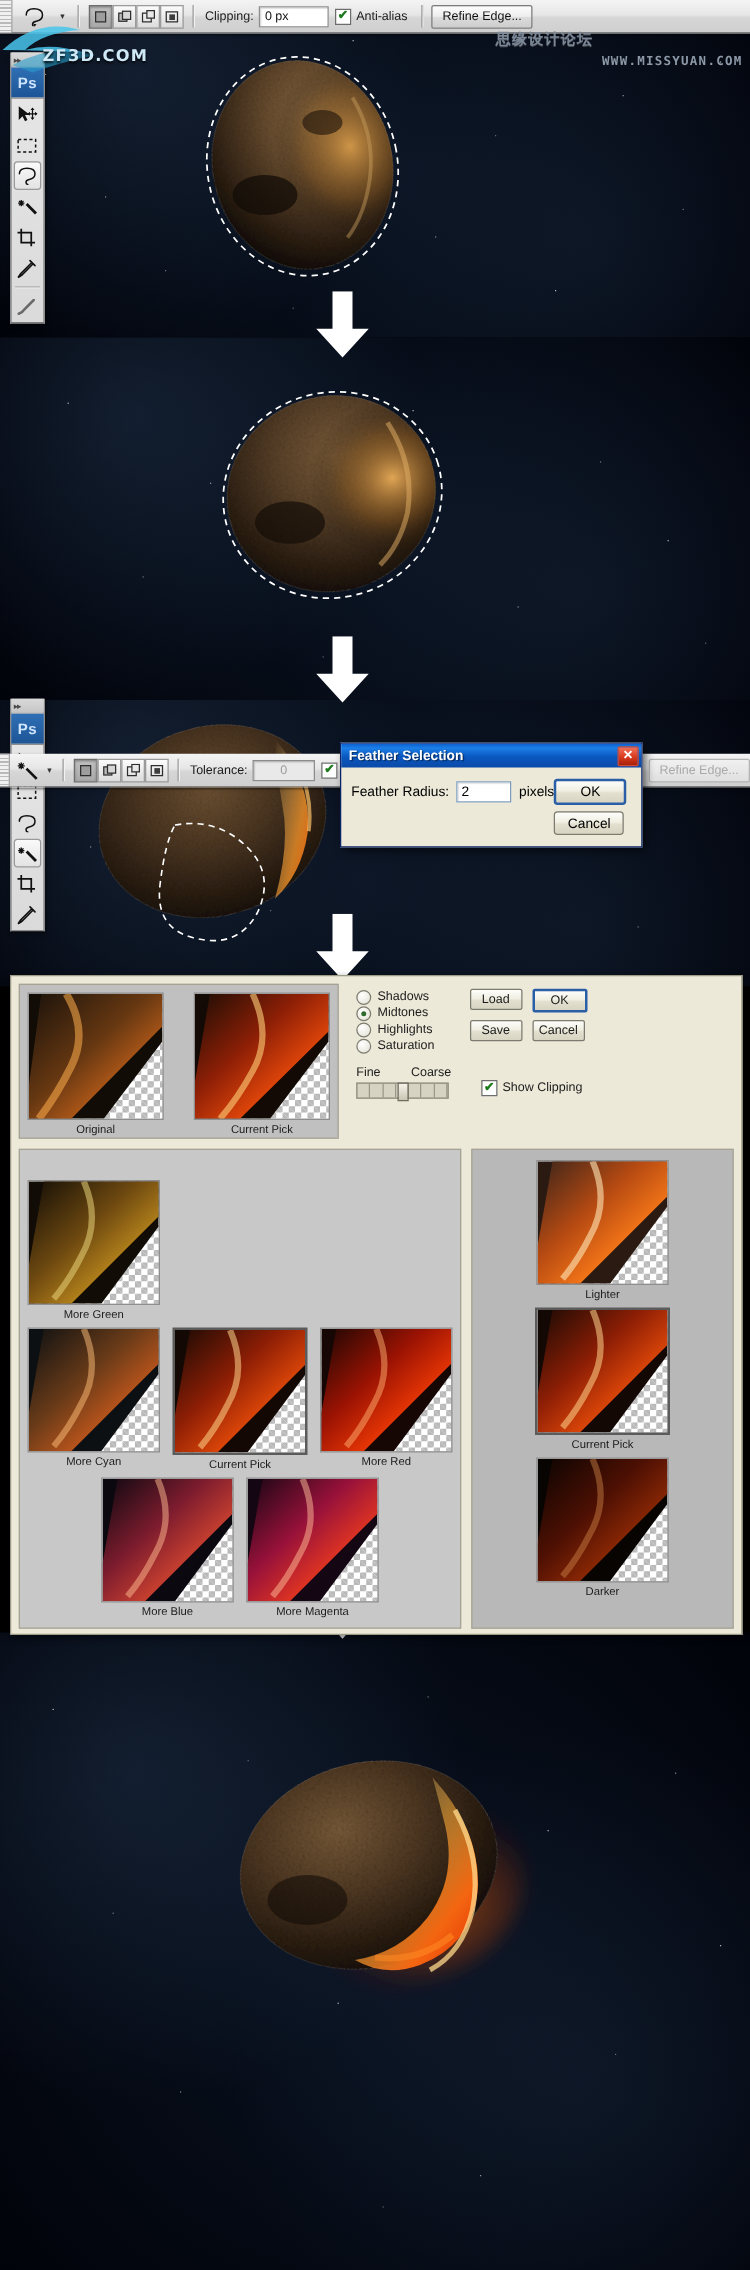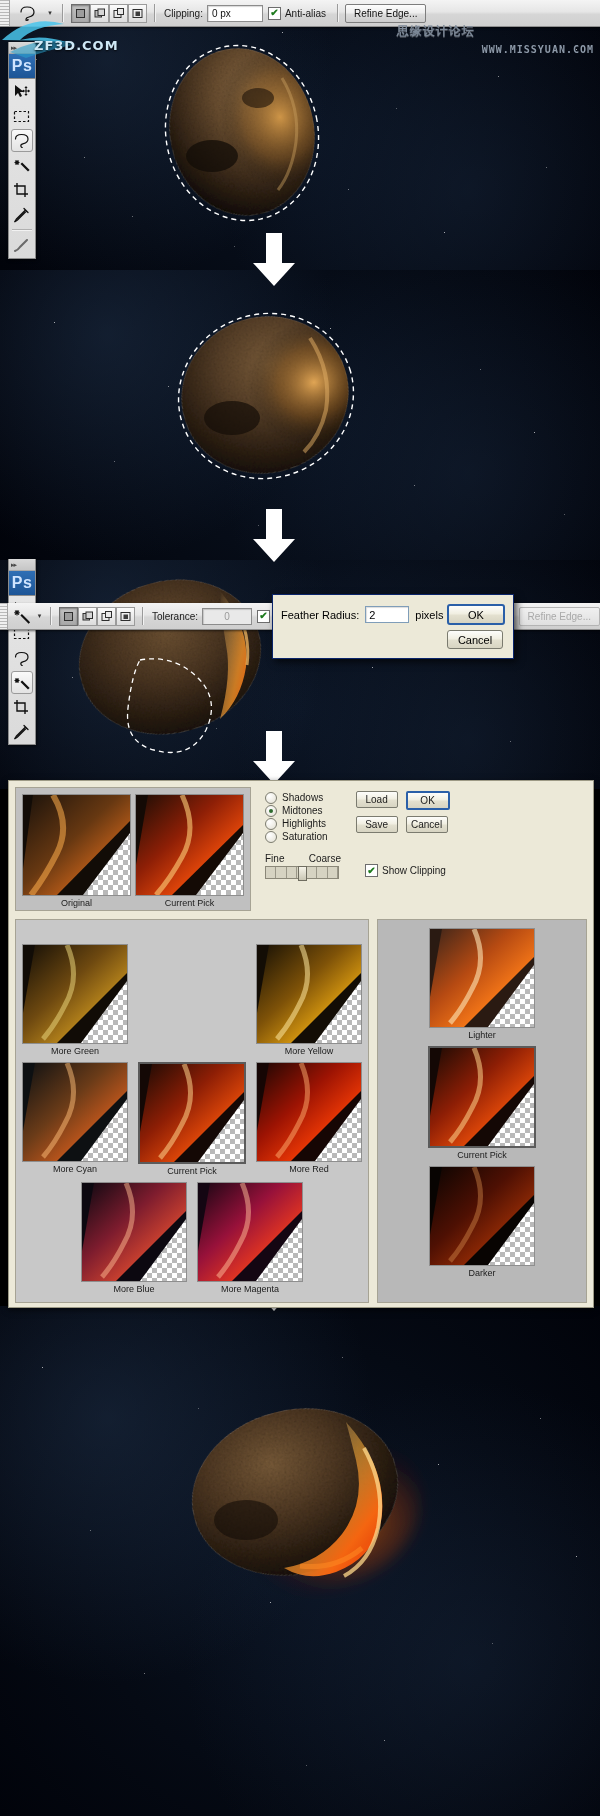"Ps" .ps-badge { font-size: 16px -> 12px }
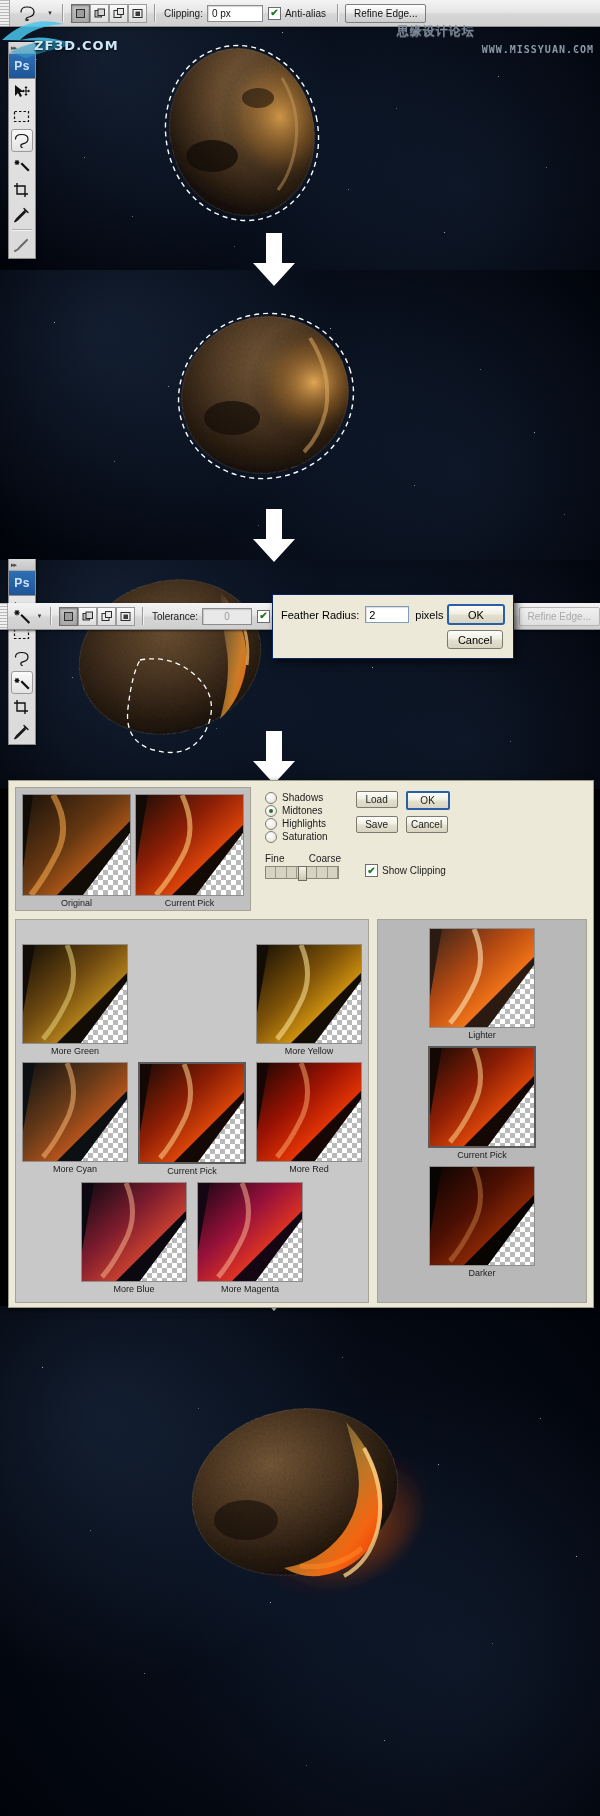"Feather Selection" div.xptitle { html: none -> <div> <span>Feather Selection</span> <div>✕</div> </div> }
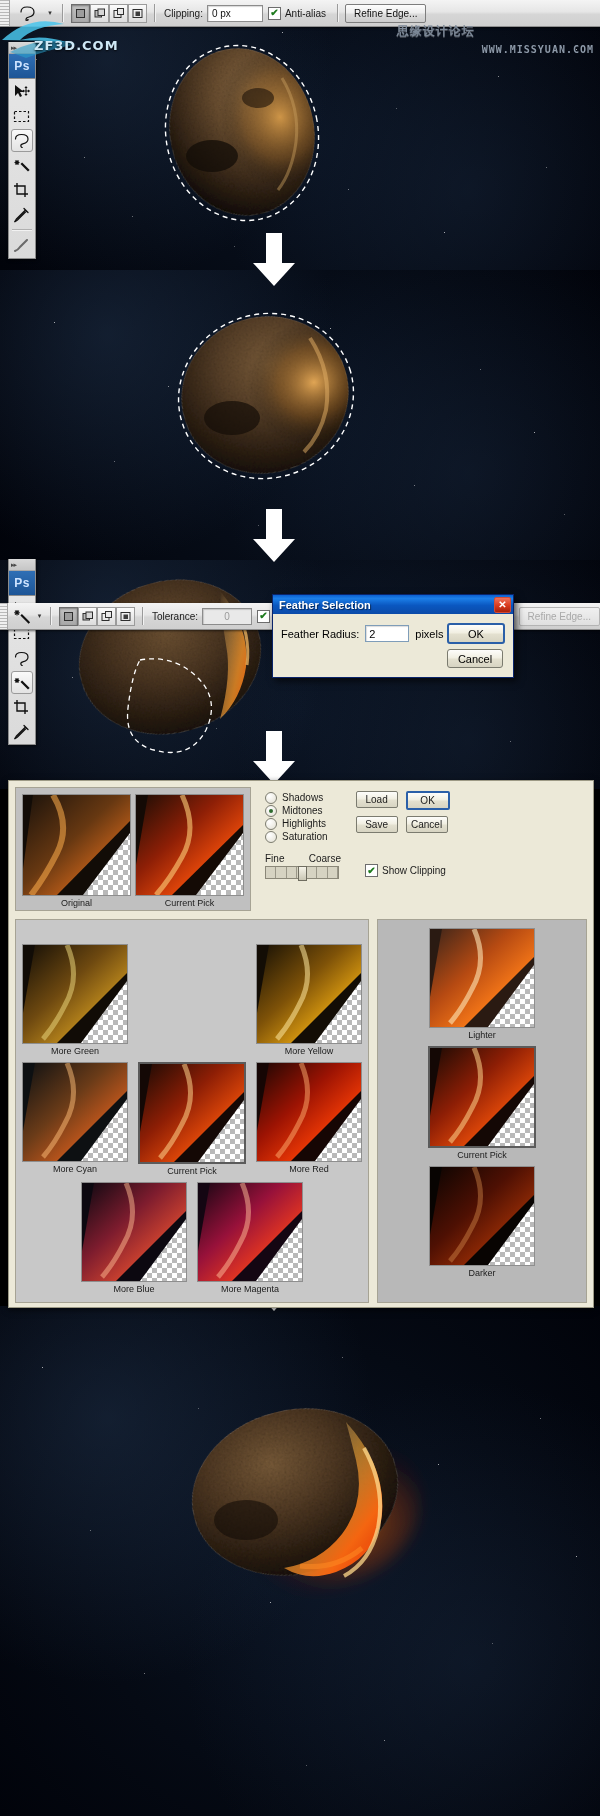"Feather Radius:" div.xpbody { justify-content: space-between -> none }
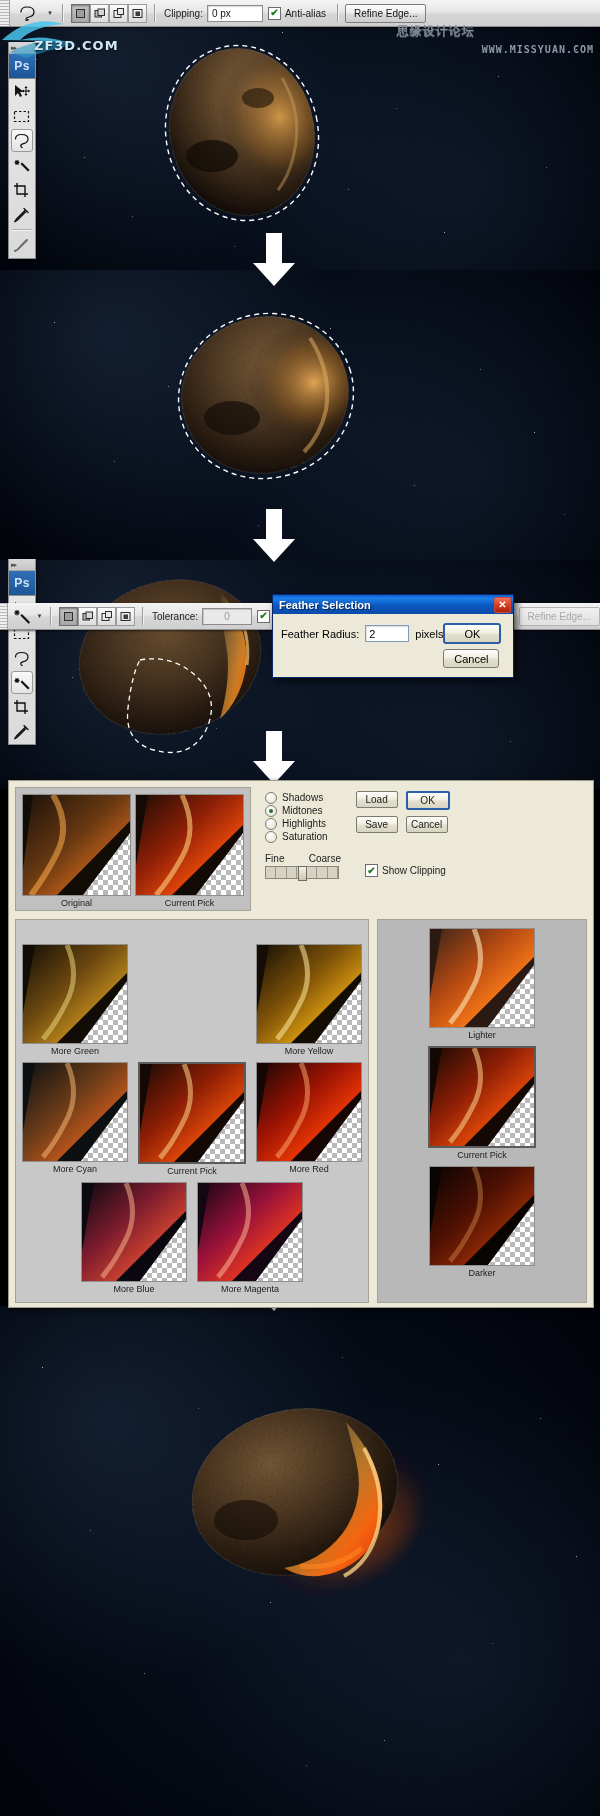"Original" div.grpbox { gap: 4px -> 24px }
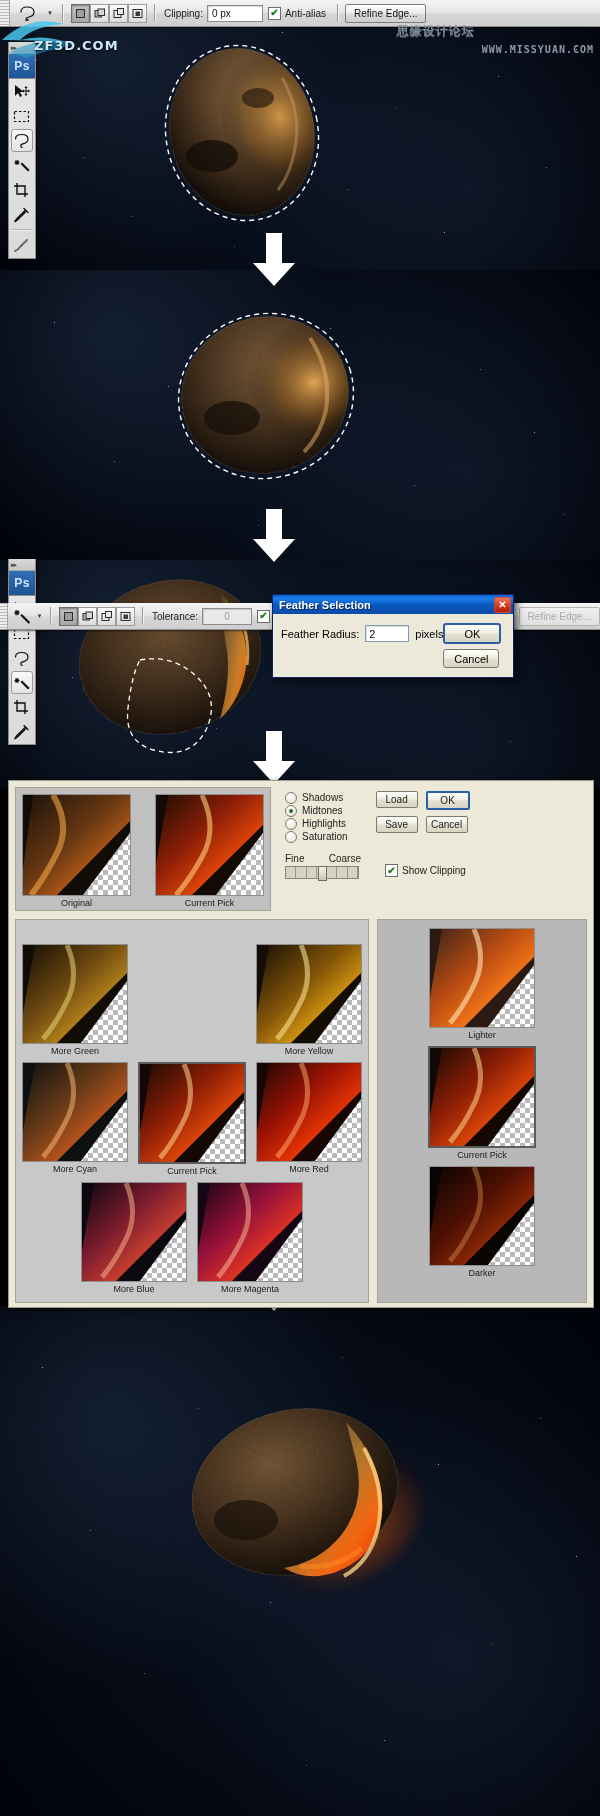"More Yellow" div { html: <div> <div> <svg> <defs> <linearGradient> <stop></stop> <stop></stop> <stop></stop> <stop></stop> </linearGradient> </defs> <path></path> <path></path> <path></path> </svg> </div> <div>More Yellow</div> </div> -> none }
